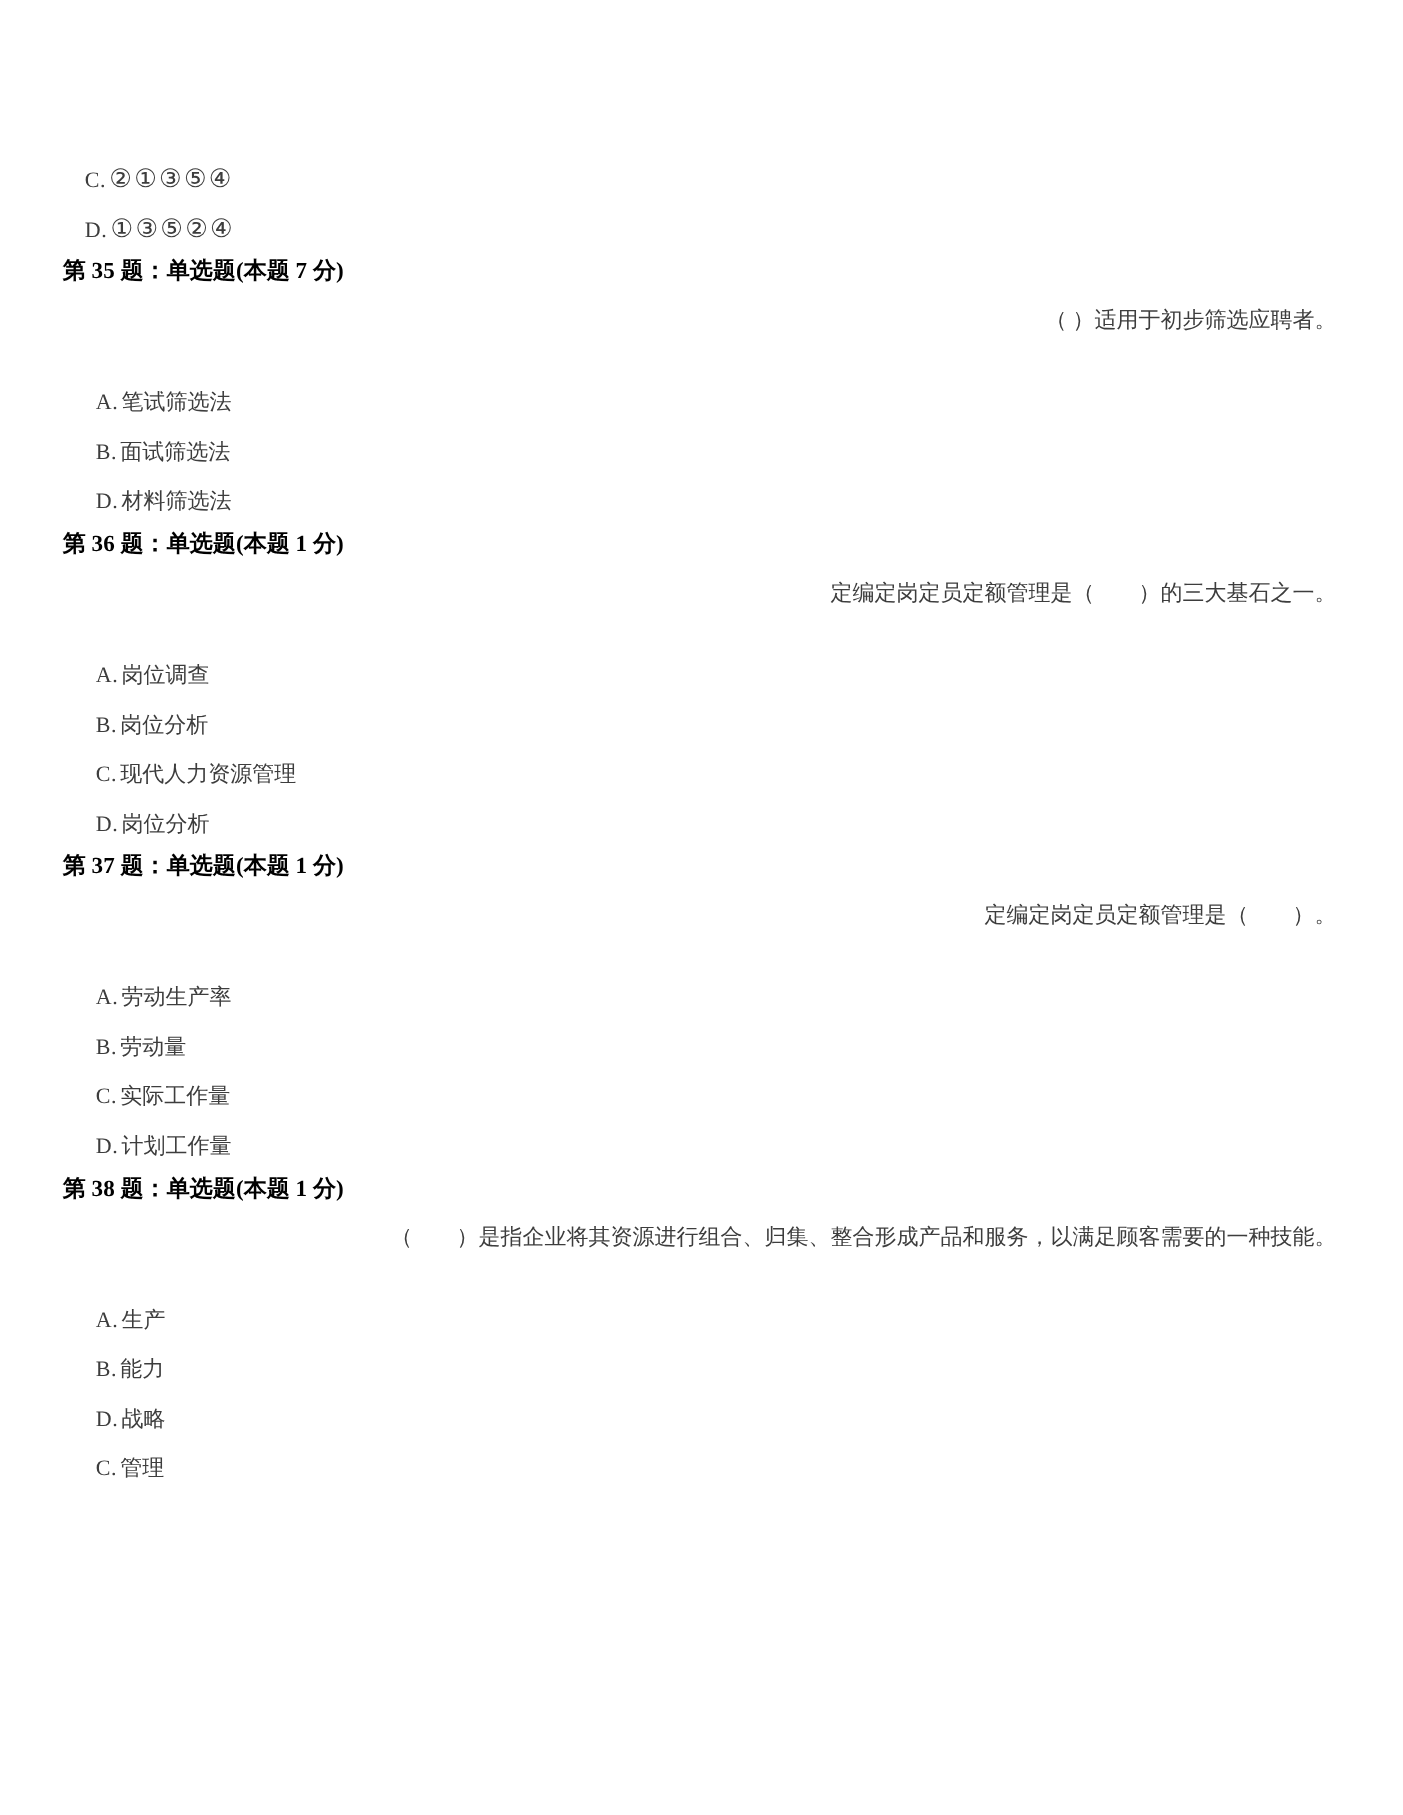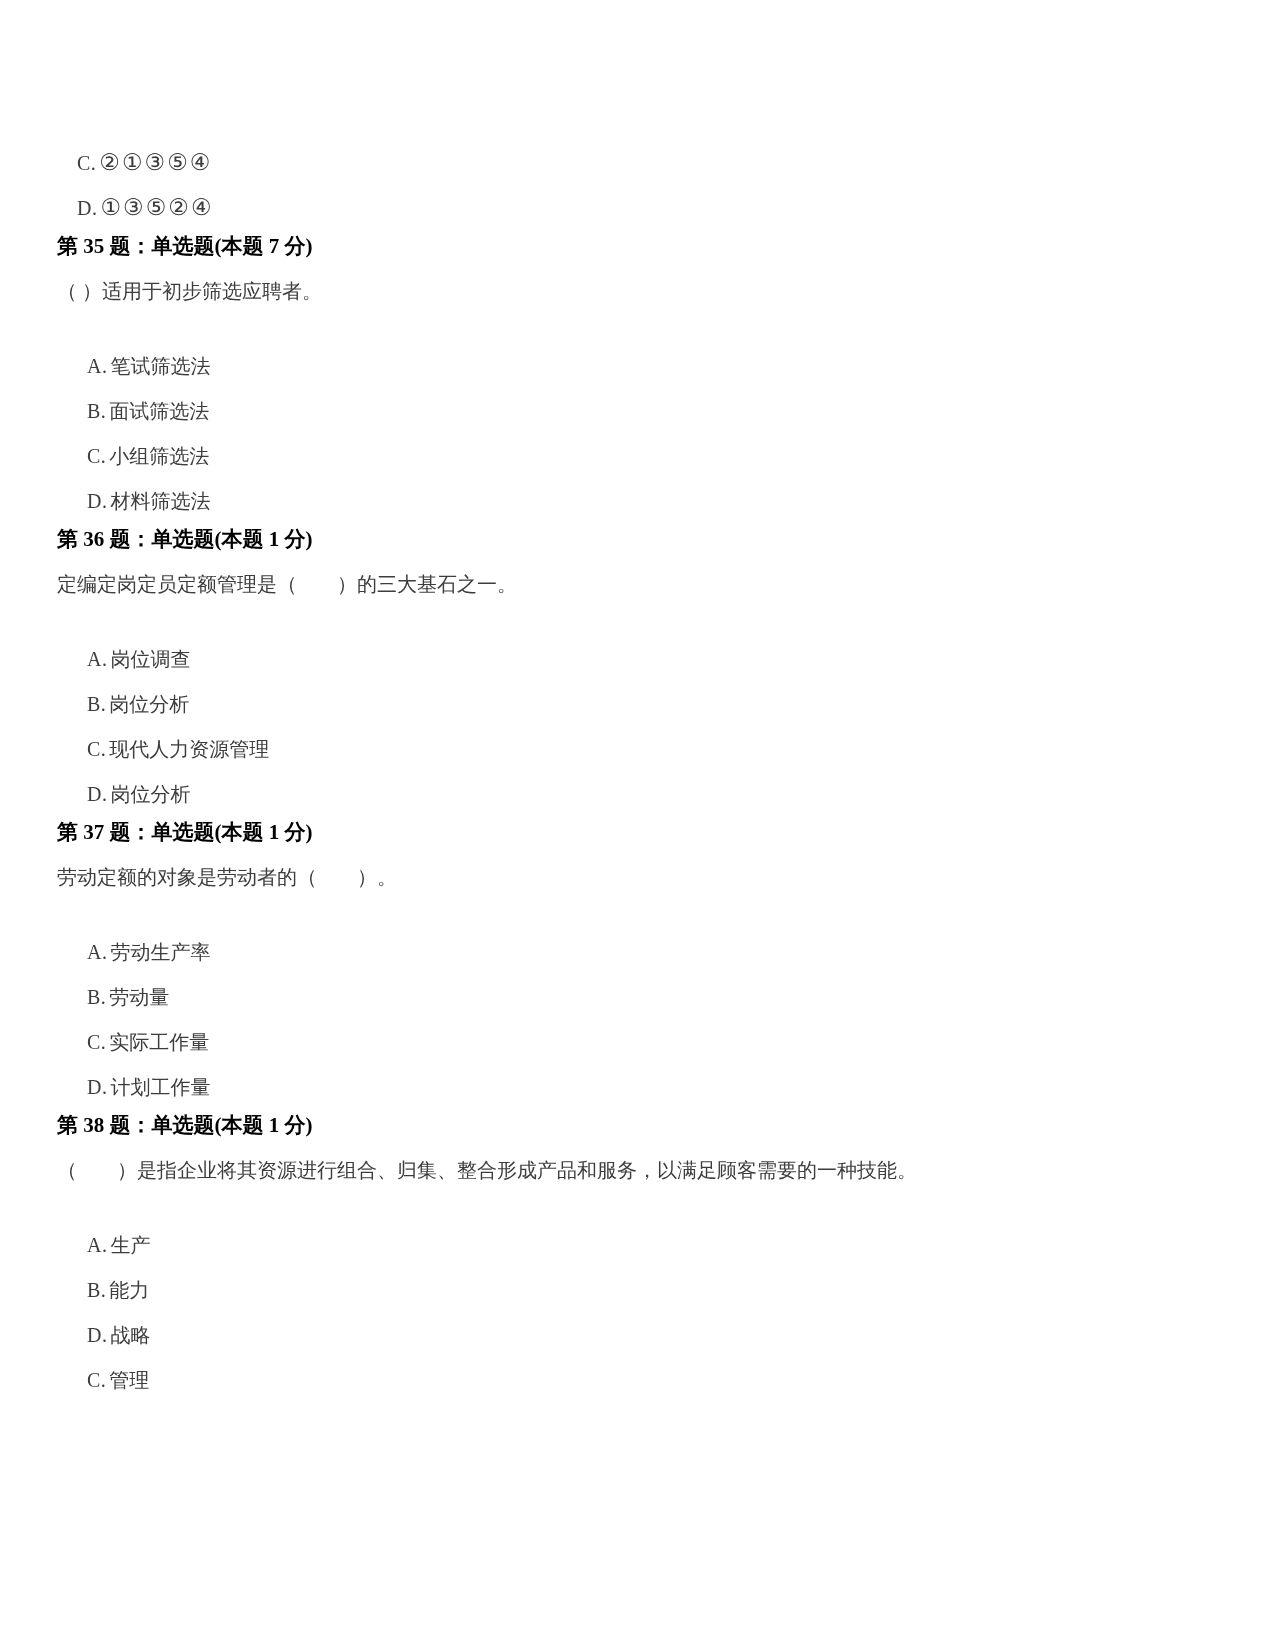"（ ）适用于初步筛选应聘者。" .q-stem { text-align: none -> right }
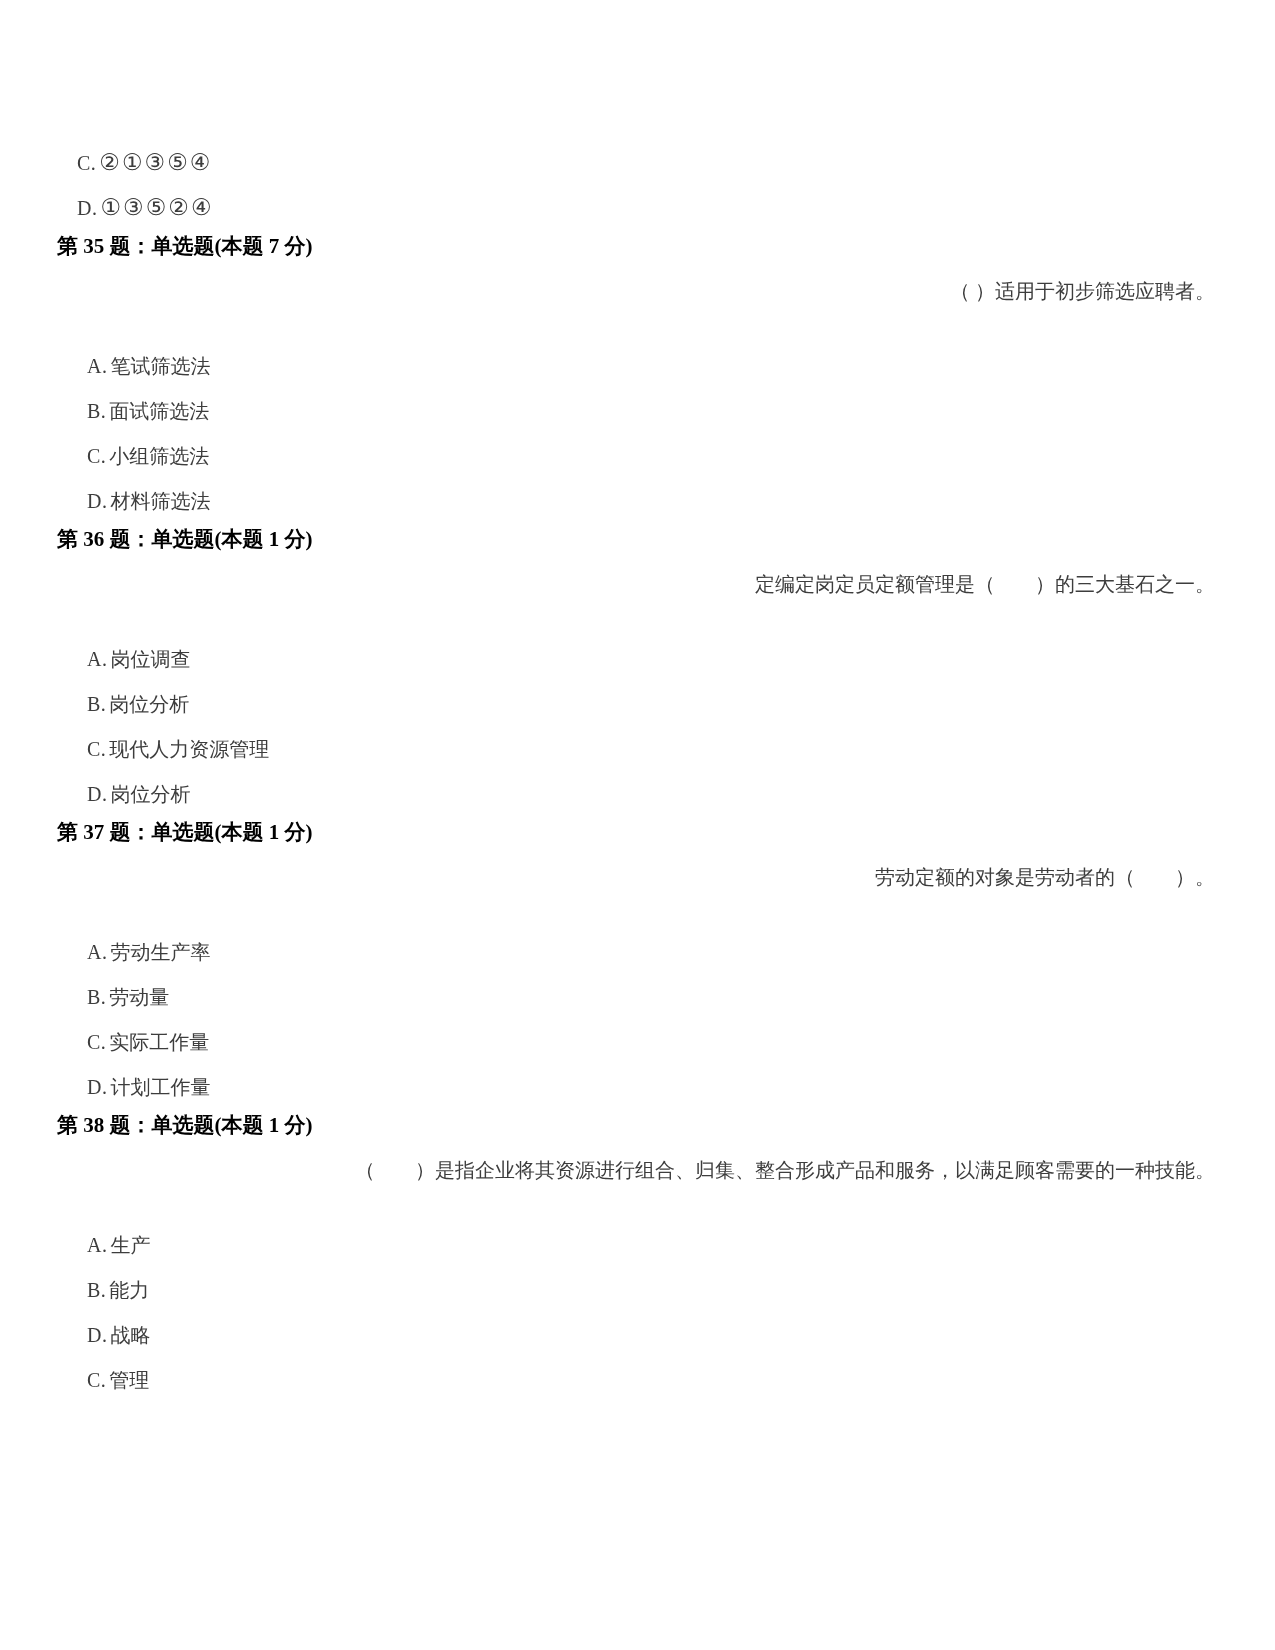"C. 小组筛选法" div.line { html: <div> <span>C.</span><span>小组筛选法</span> </div> -> none }
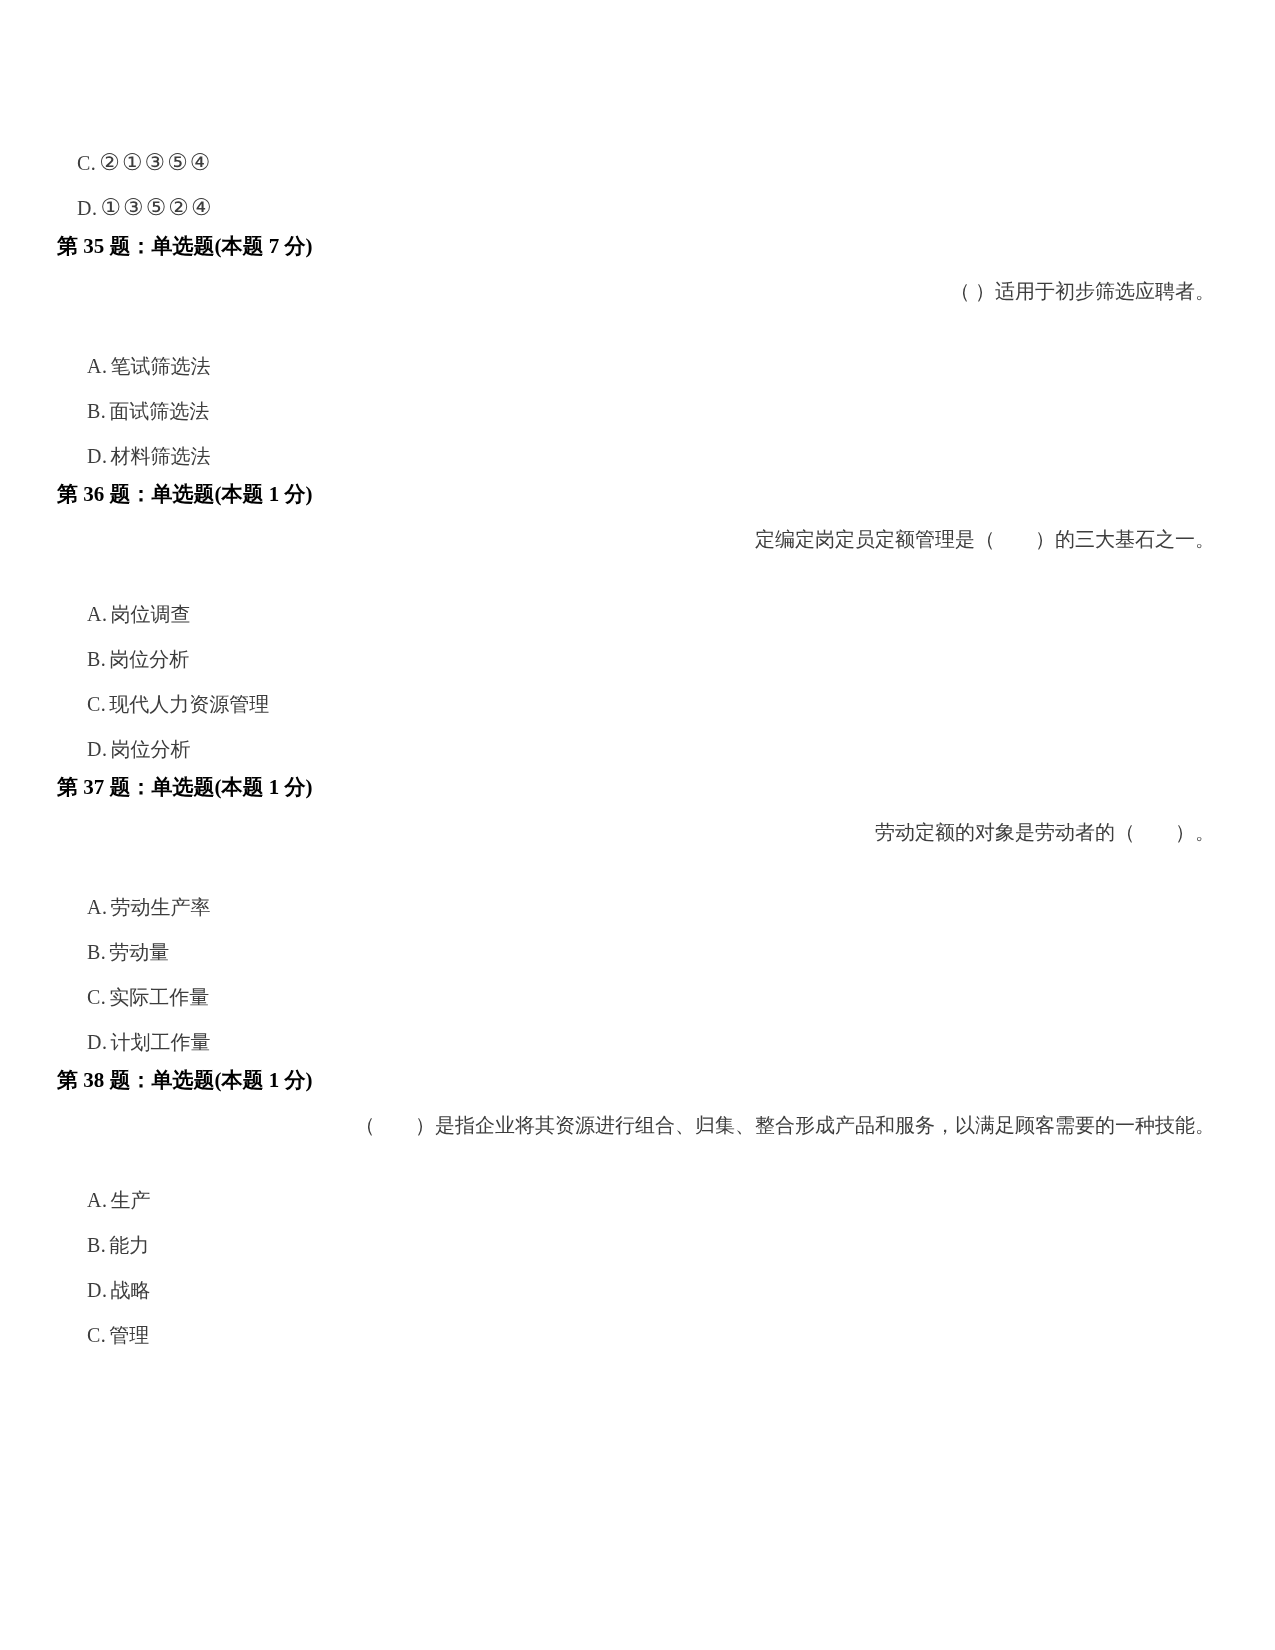"劳动定额的对象是劳动者的（ ）。" div.line { text: 劳动定额的对象是劳动者的 -> 定编定岗定员定额管理是 }
